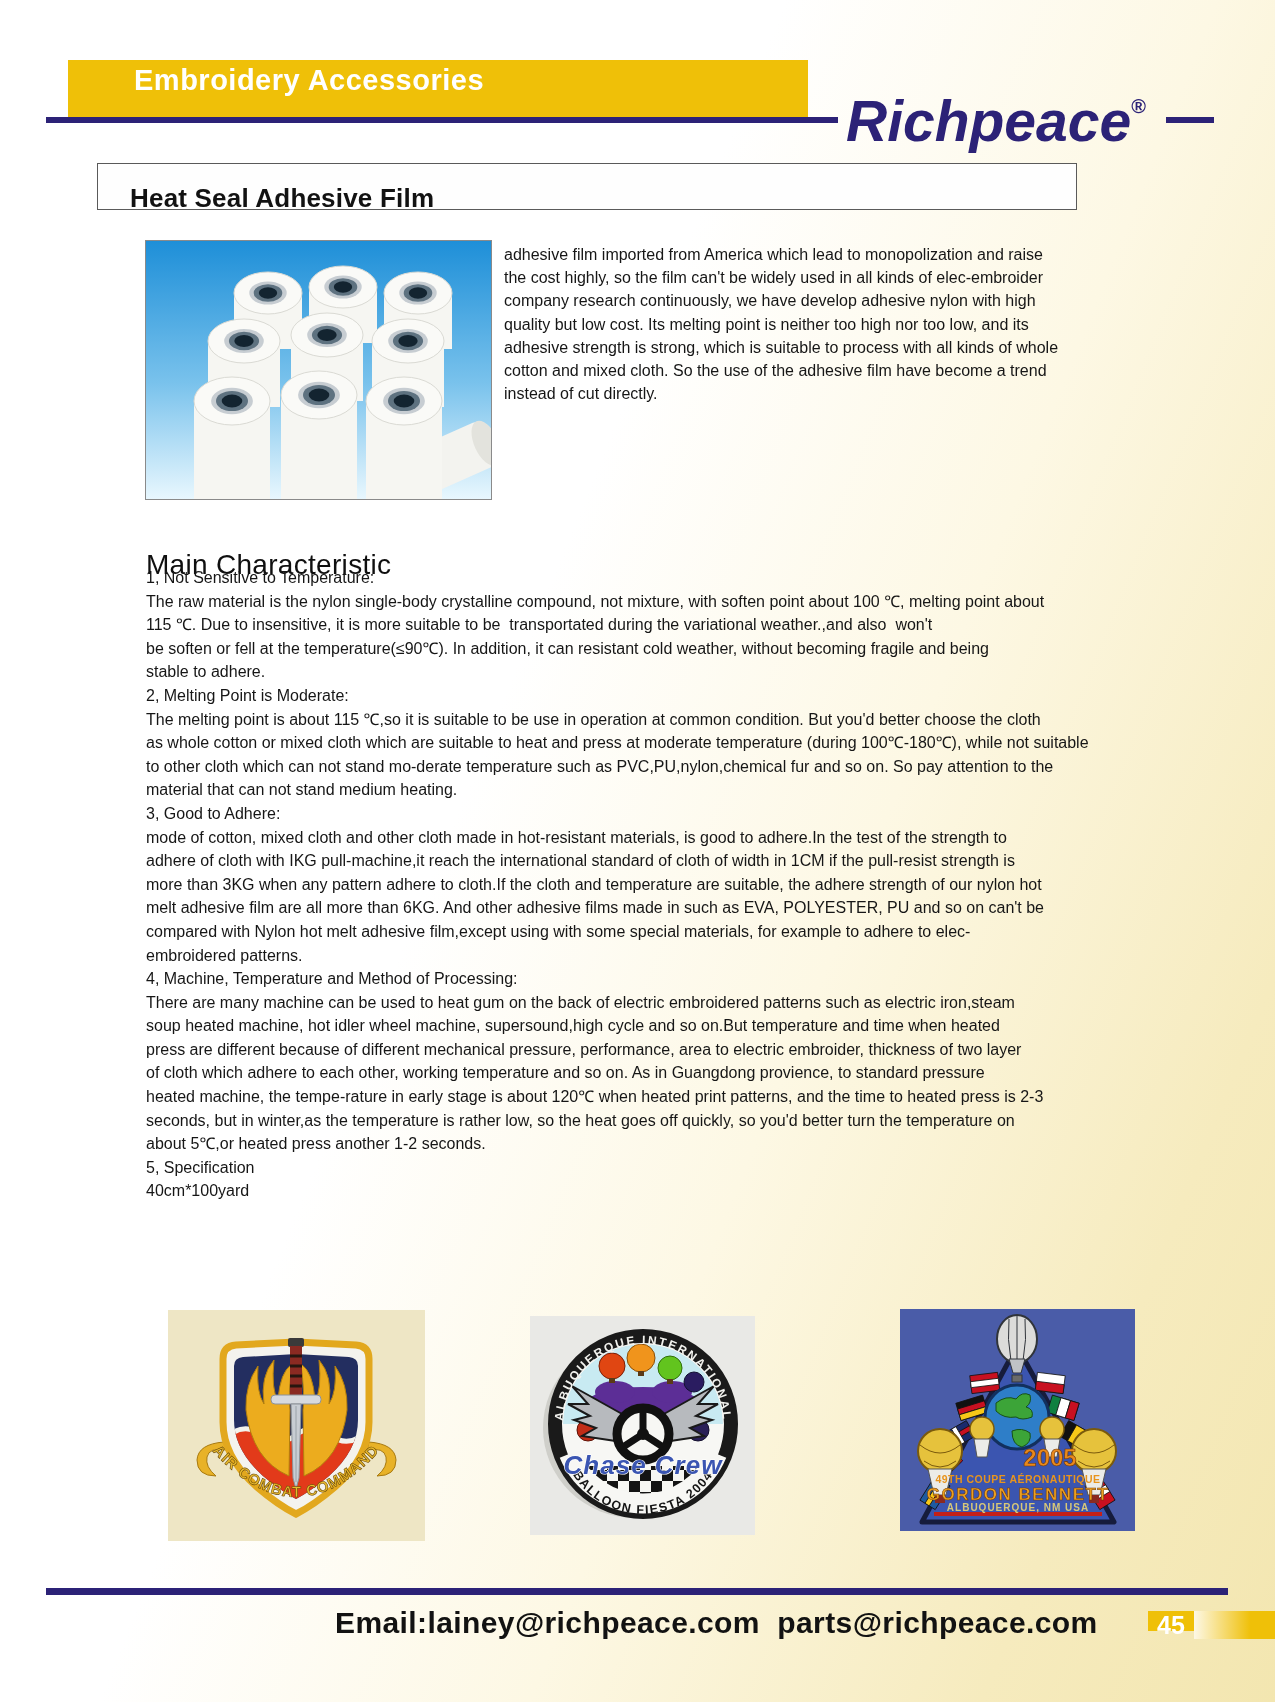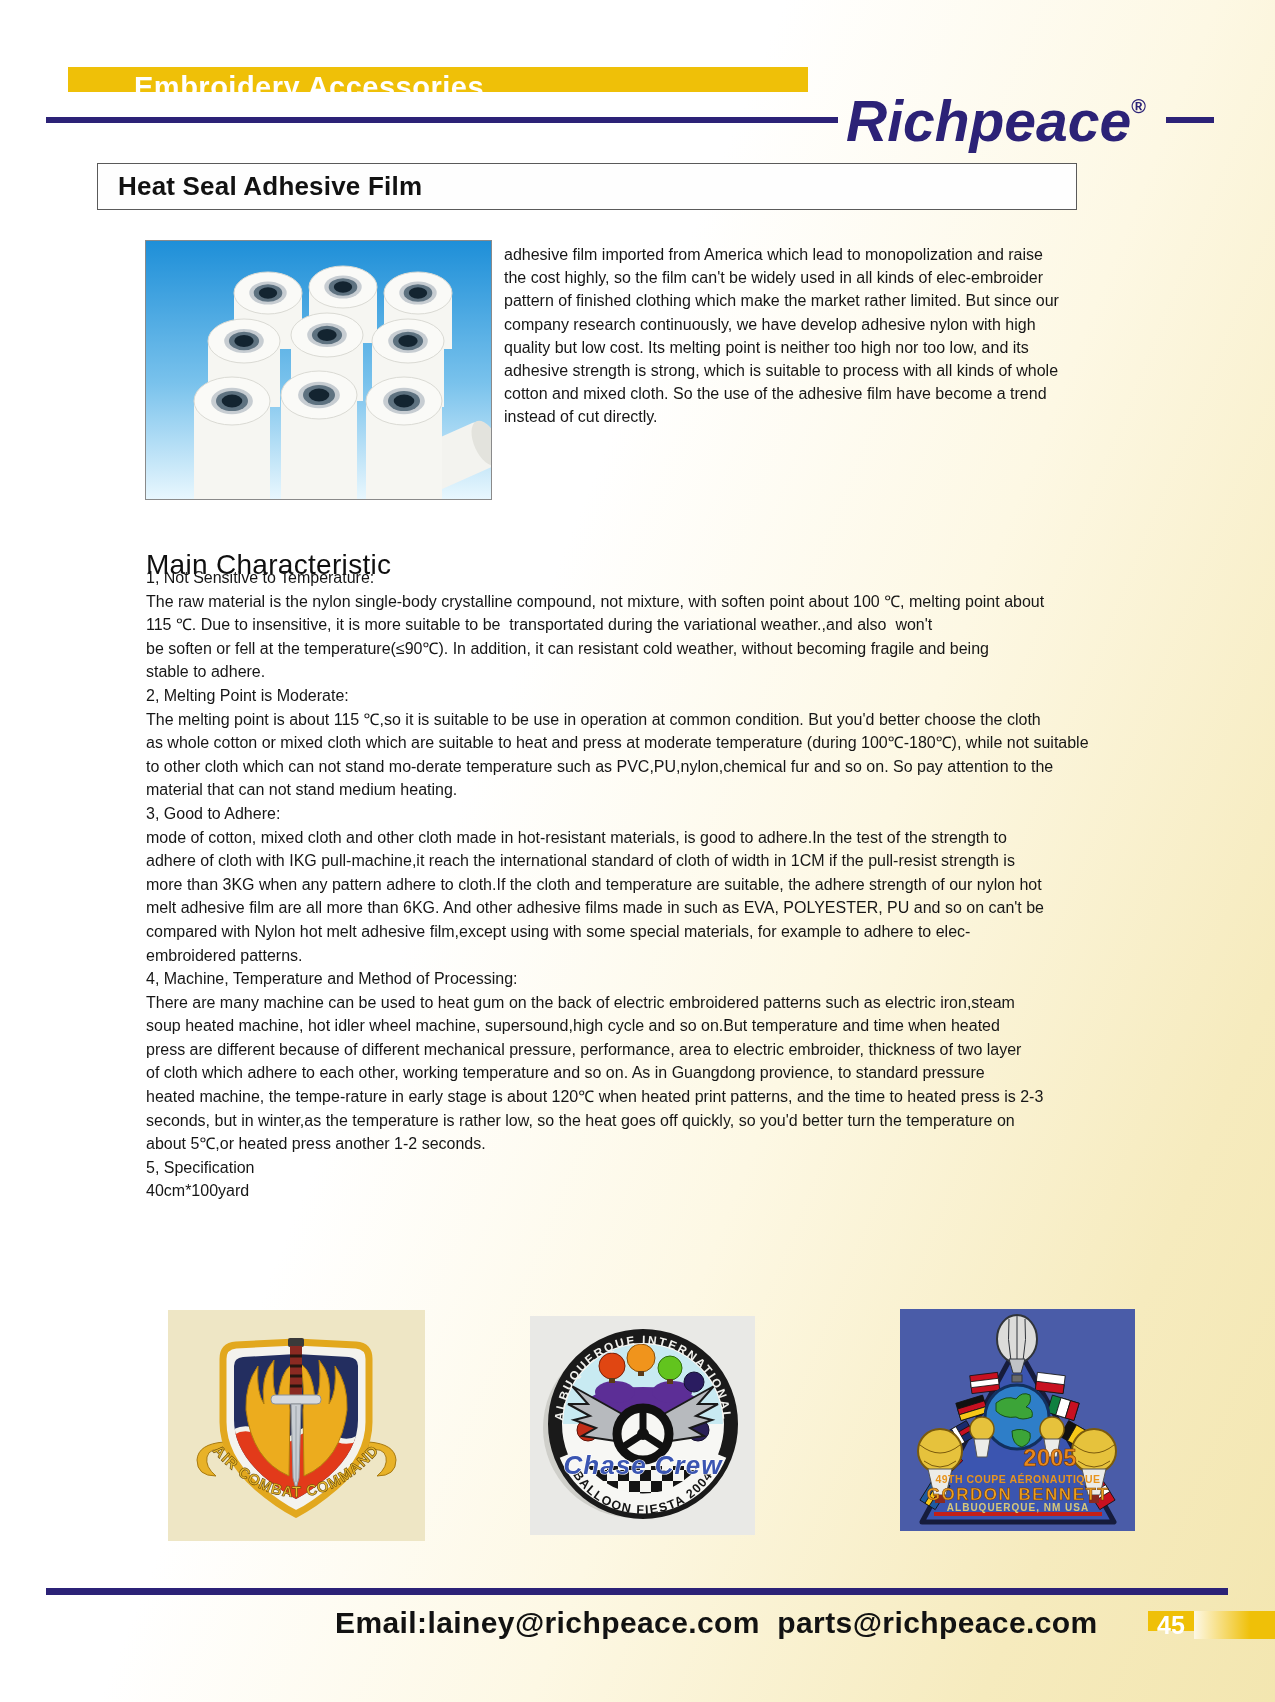"Embroidery Accessories" .band { height: 25px -> 58px; top: 67px -> 60px }
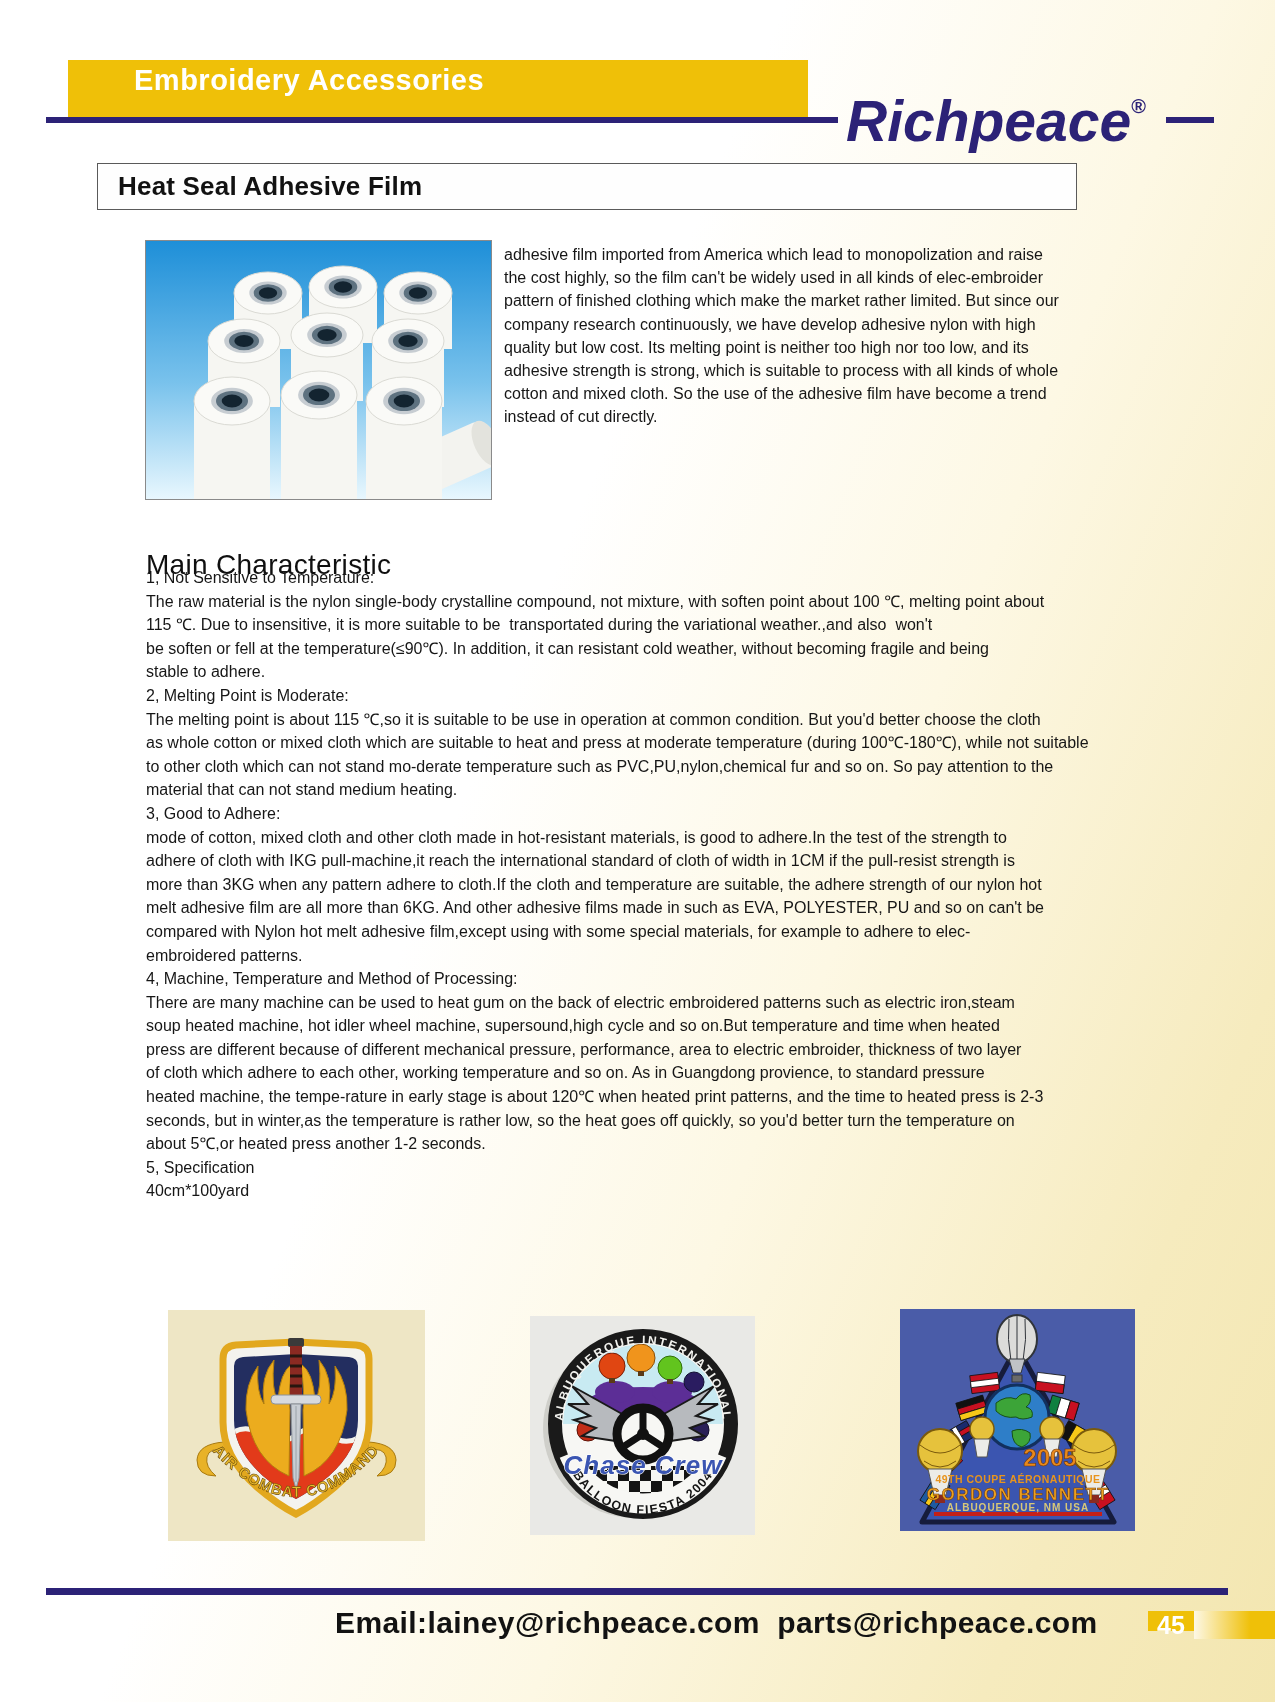"Heat Seal Adhesive Film" .titlebox h1 { margin: 0 -> 12px }
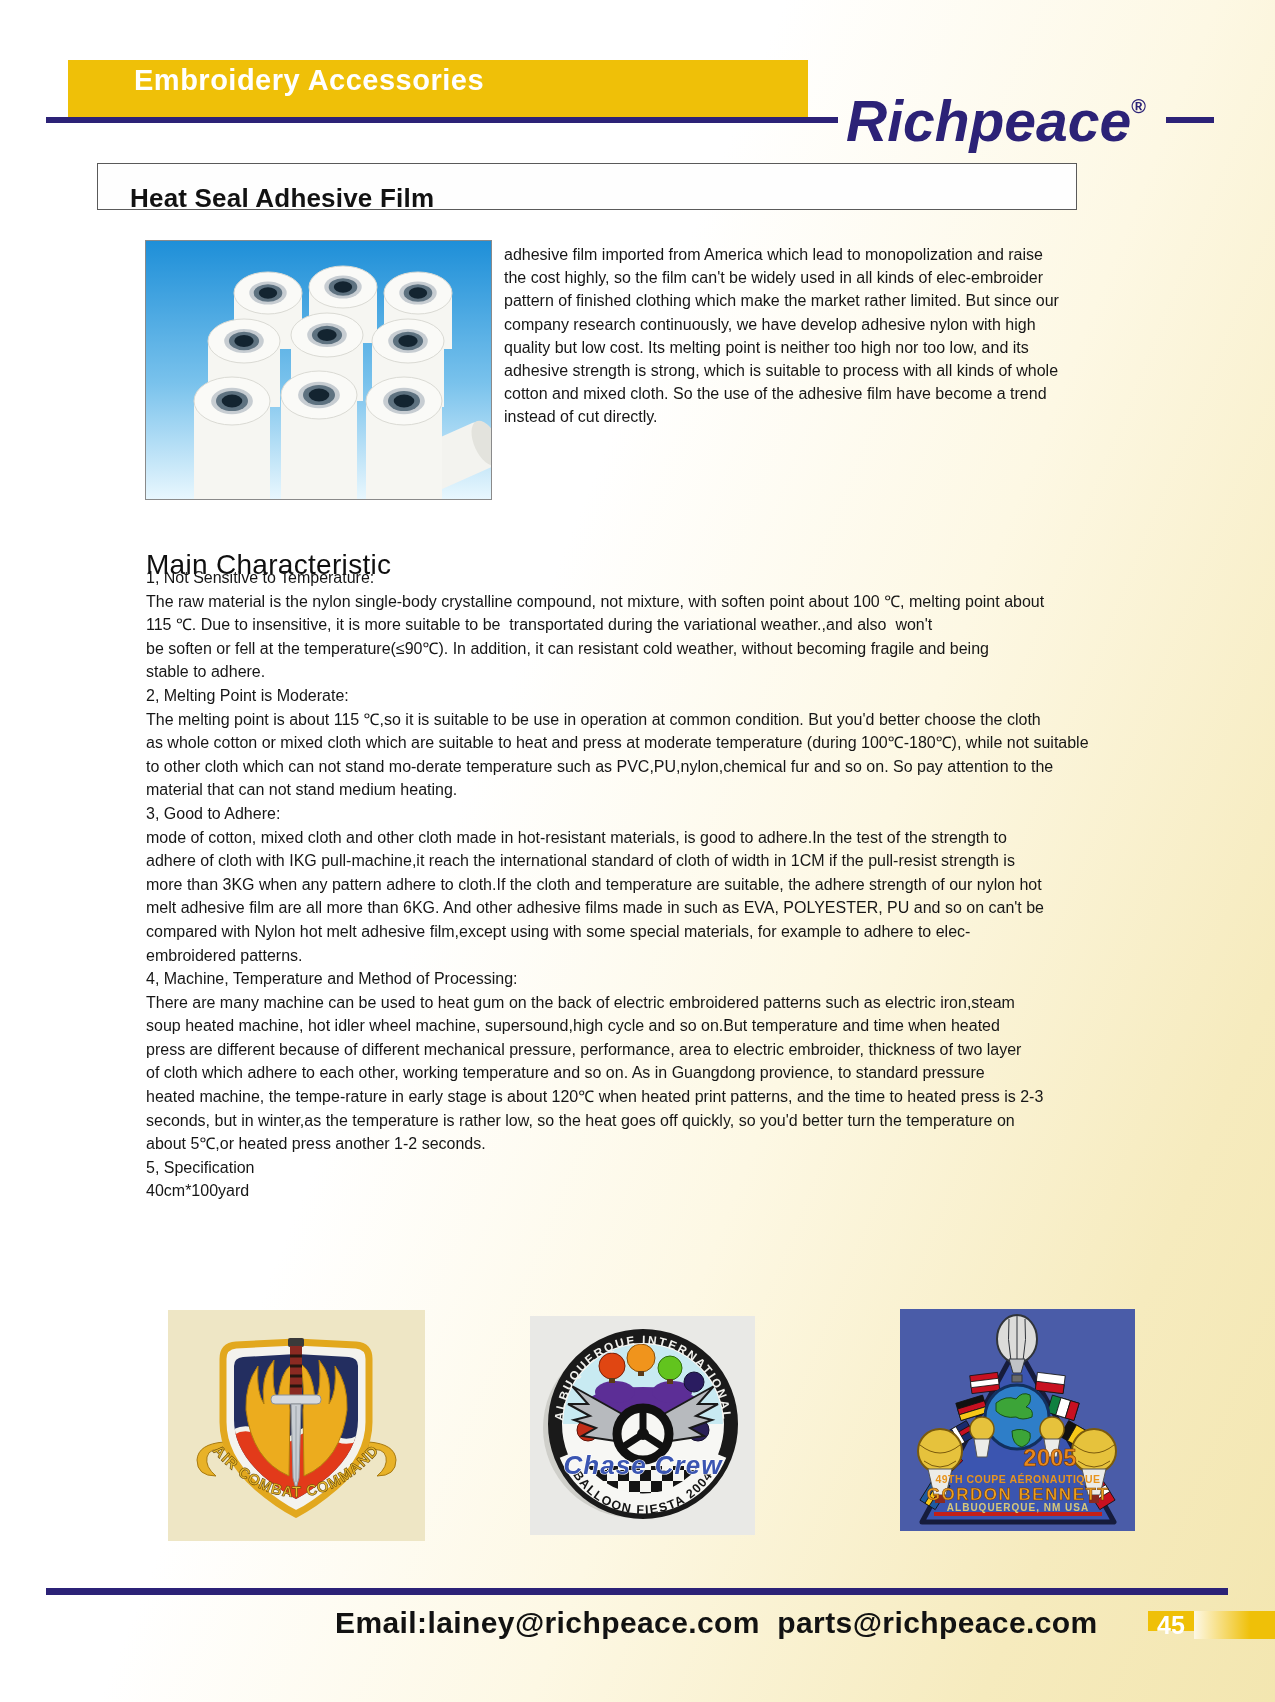"pattern of finished clothing which" div.tline { html: <div>pattern of finished clothing which make the market rather limited. But since our</div> -> none }
